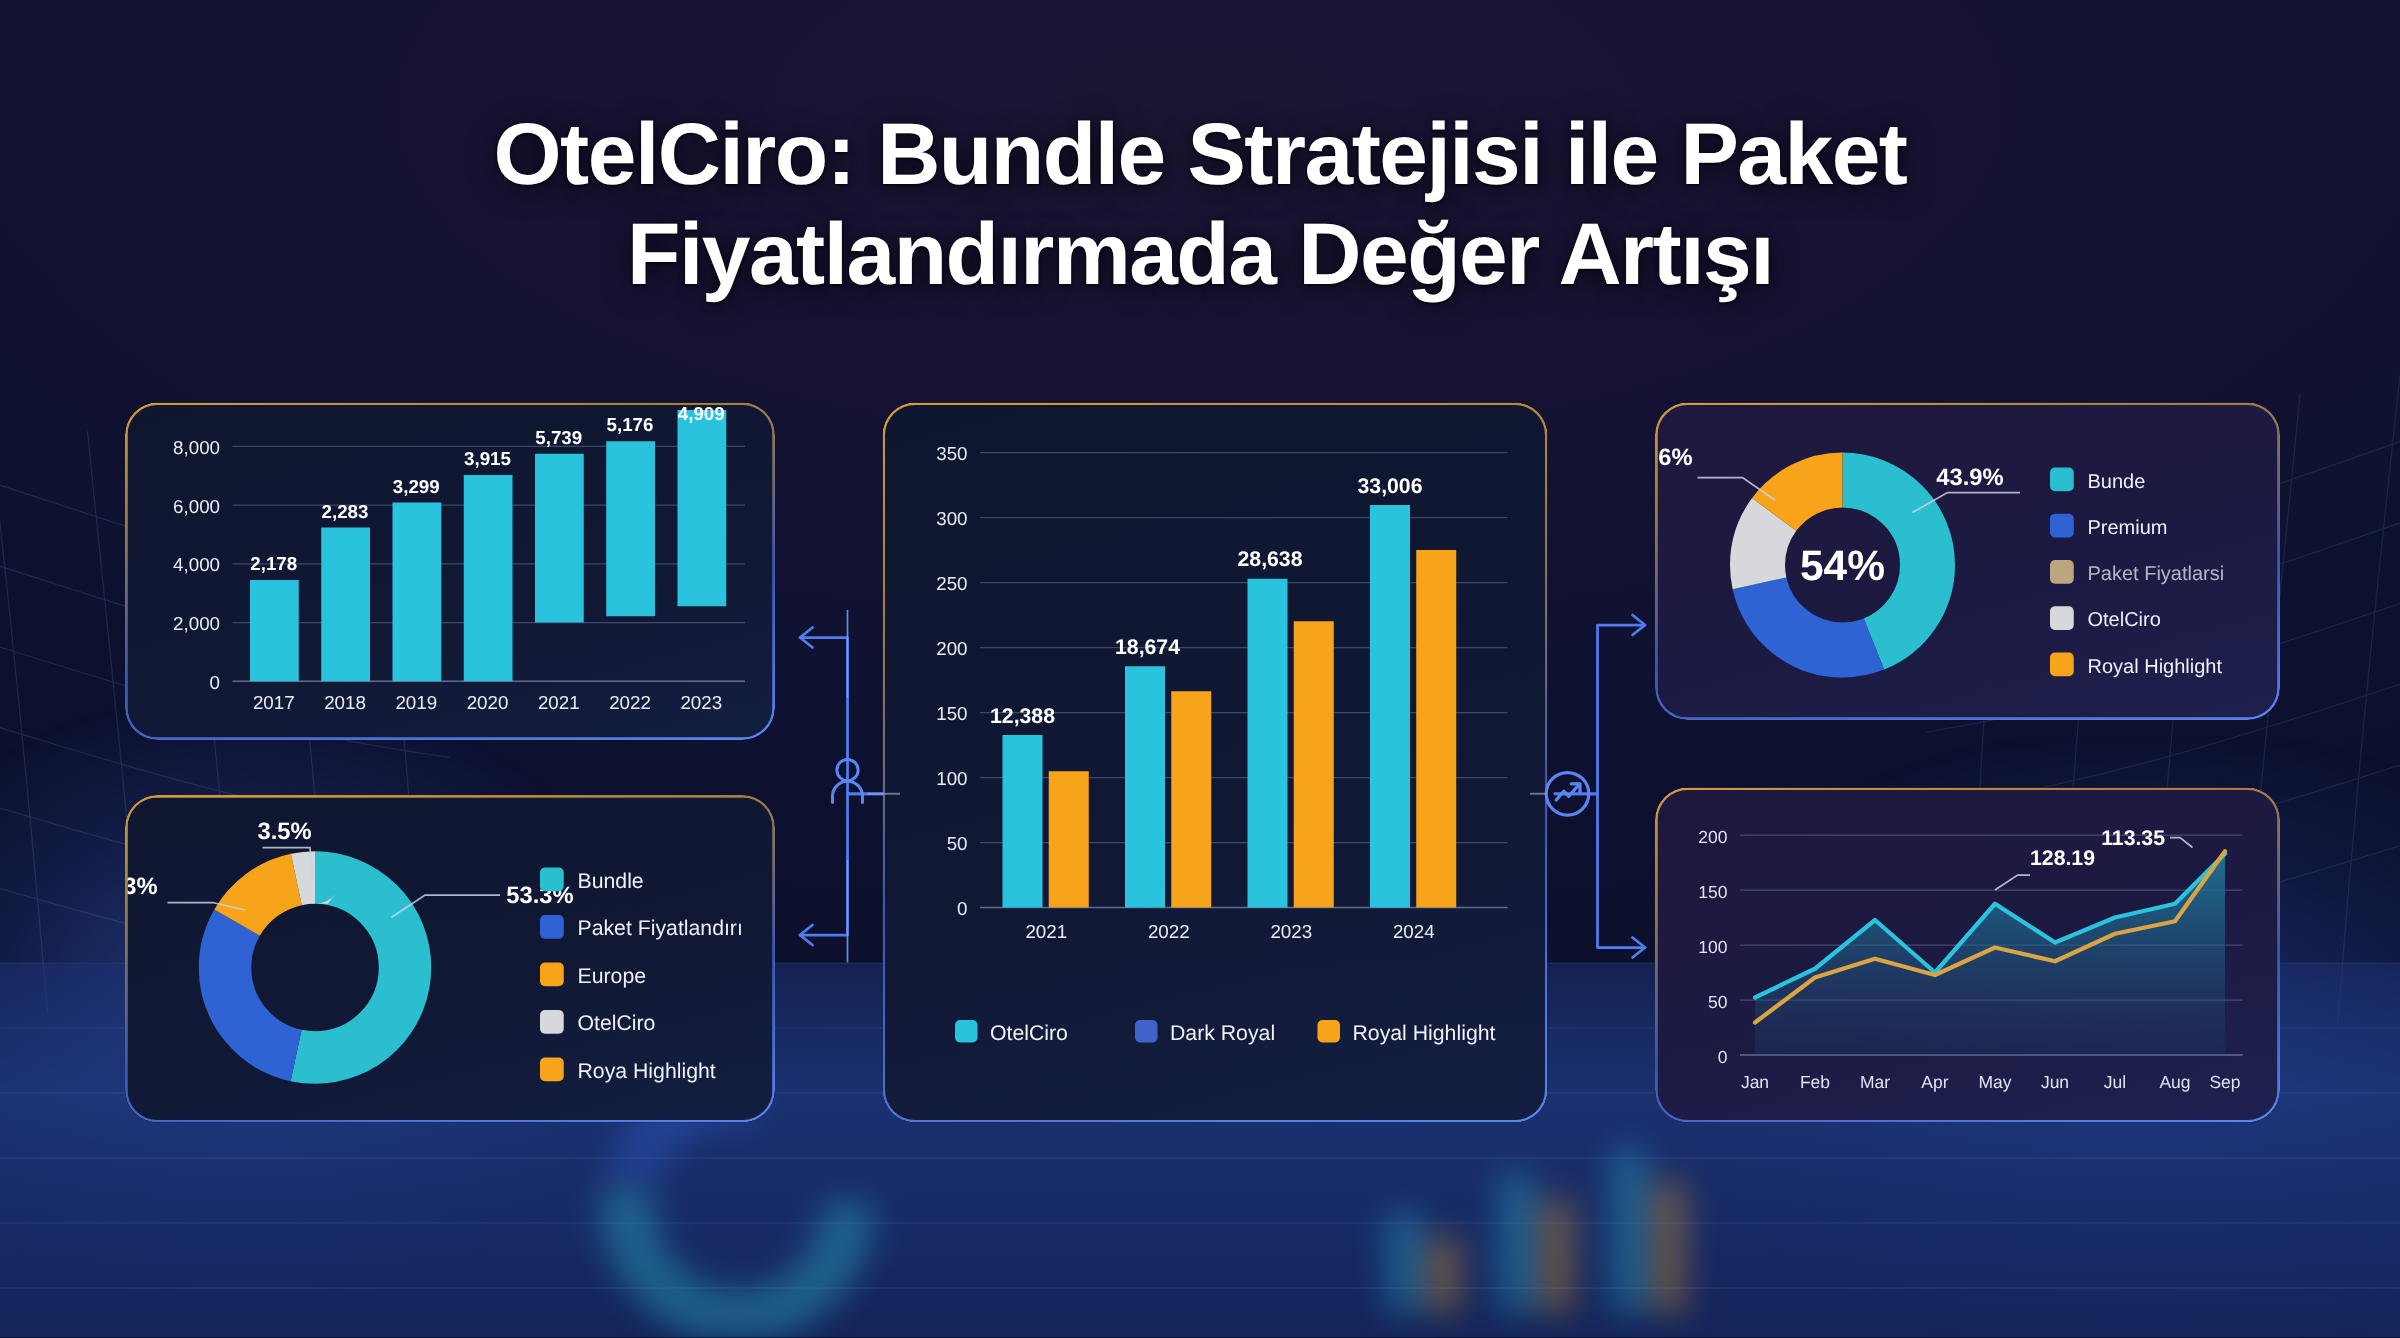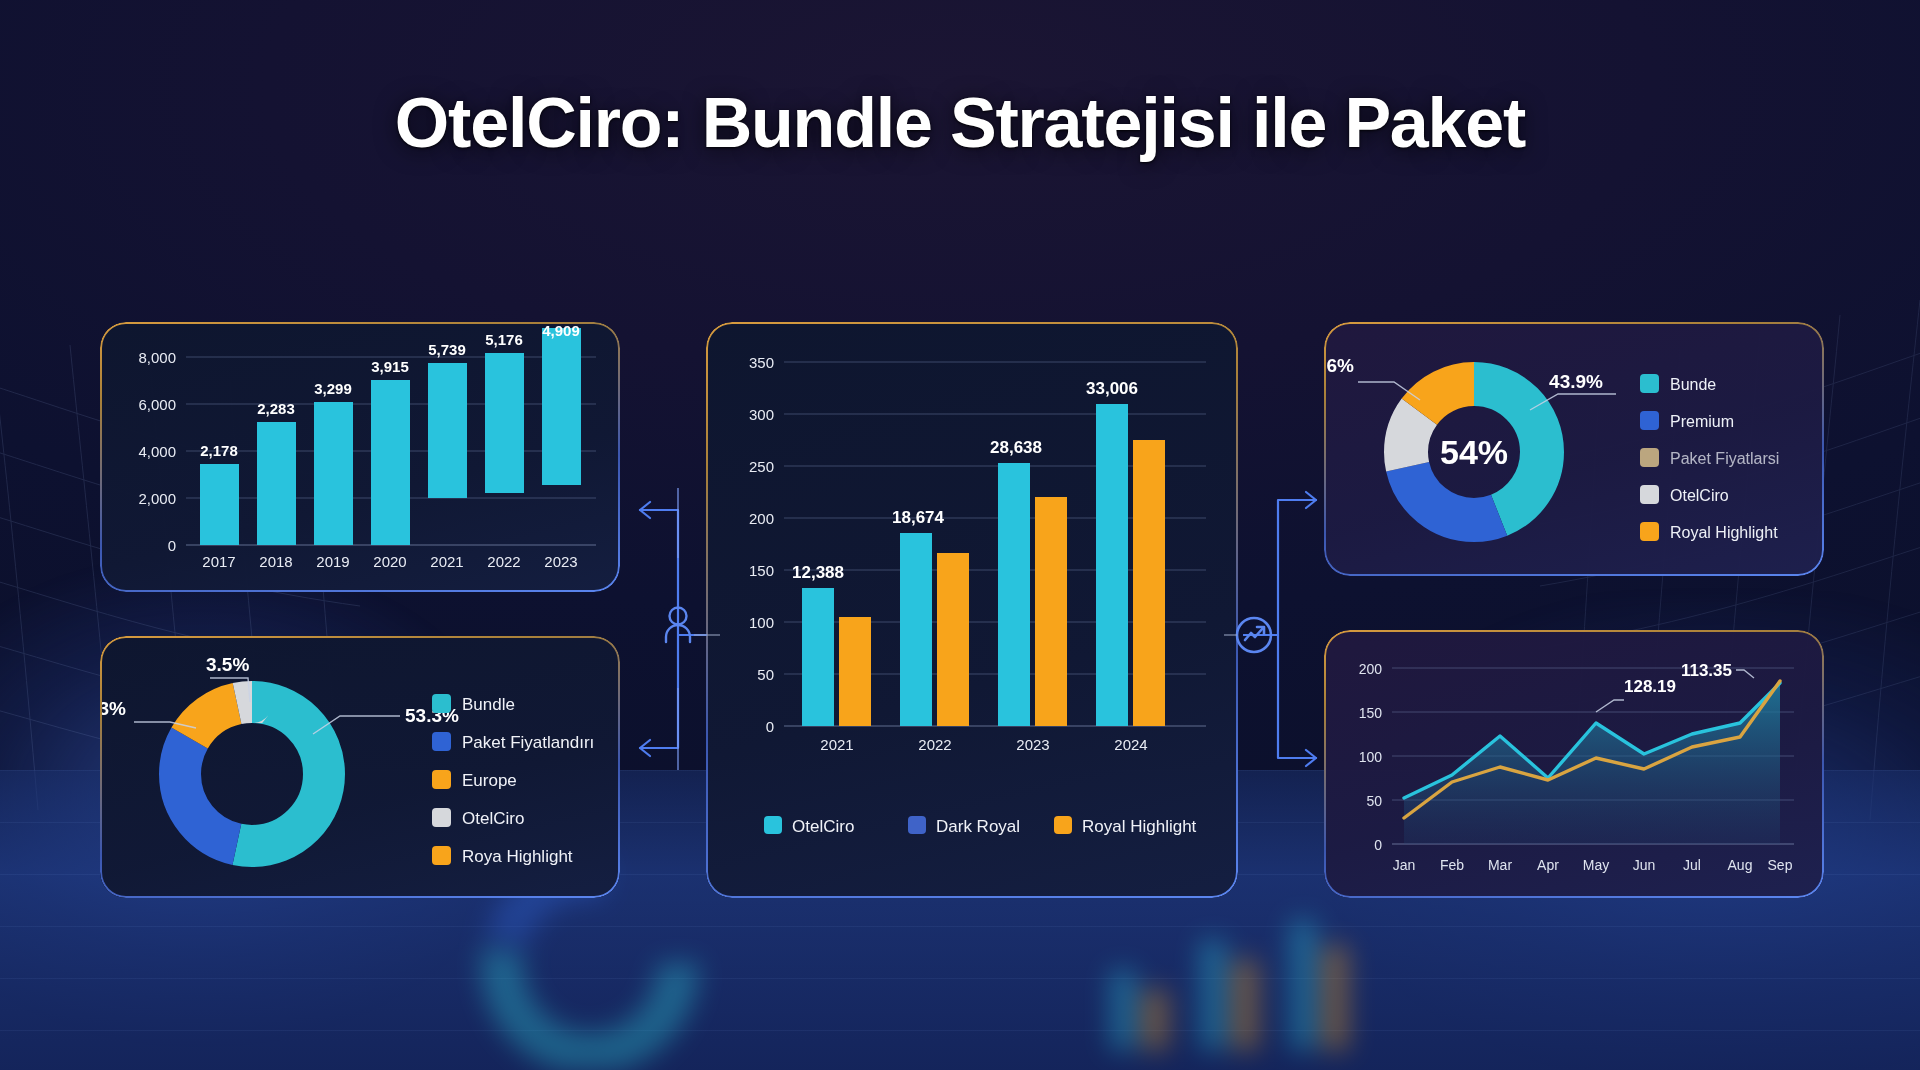"Fiyatlandırmada Değer Artışı" span.l2 { html: none -> <span>Fiyatlandırmada Değer Artışı</span> }
